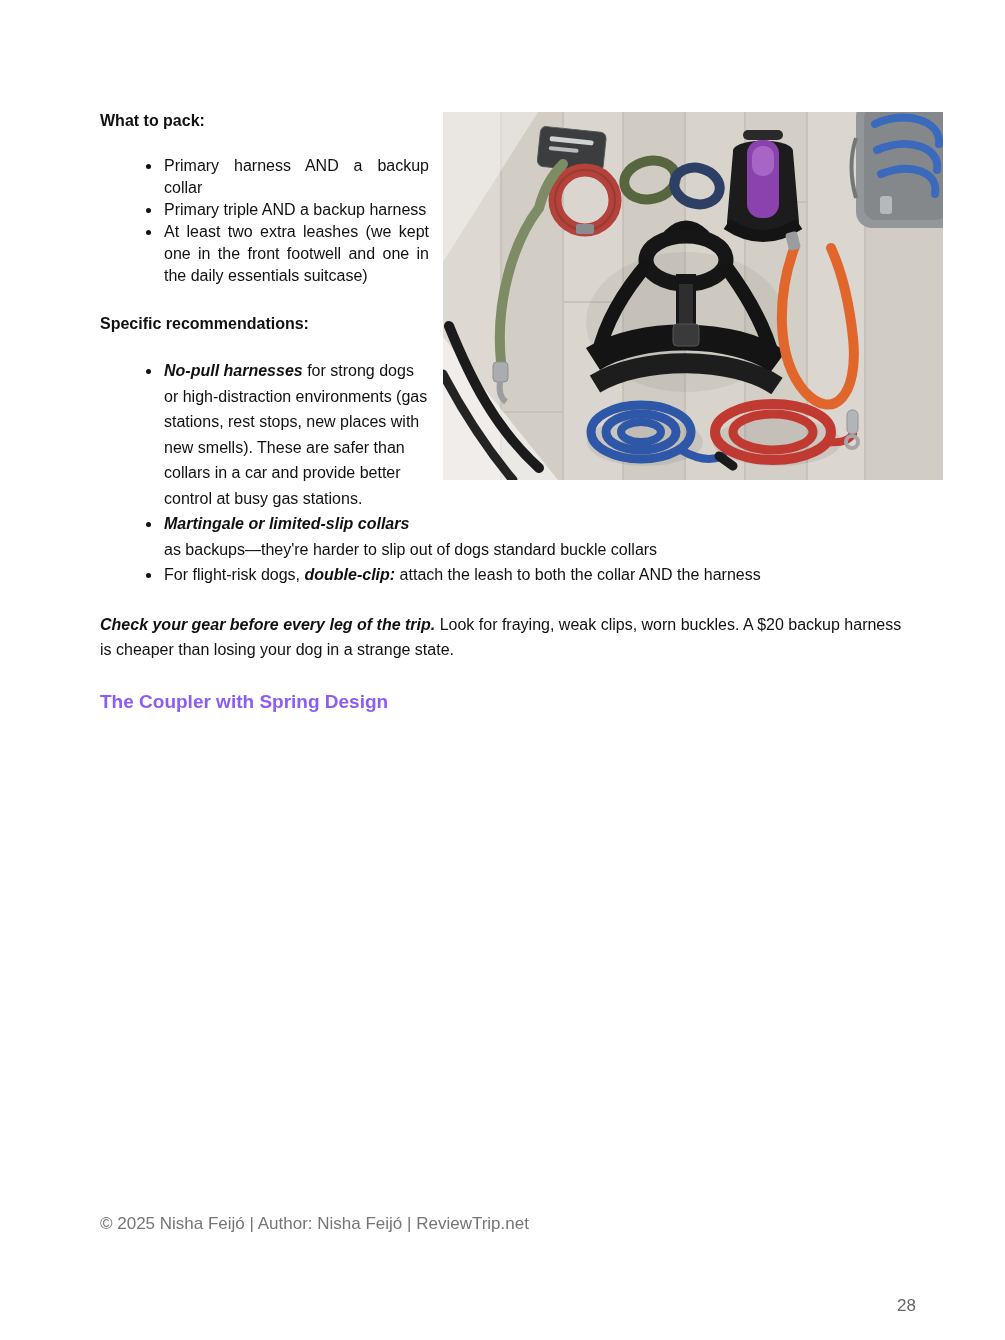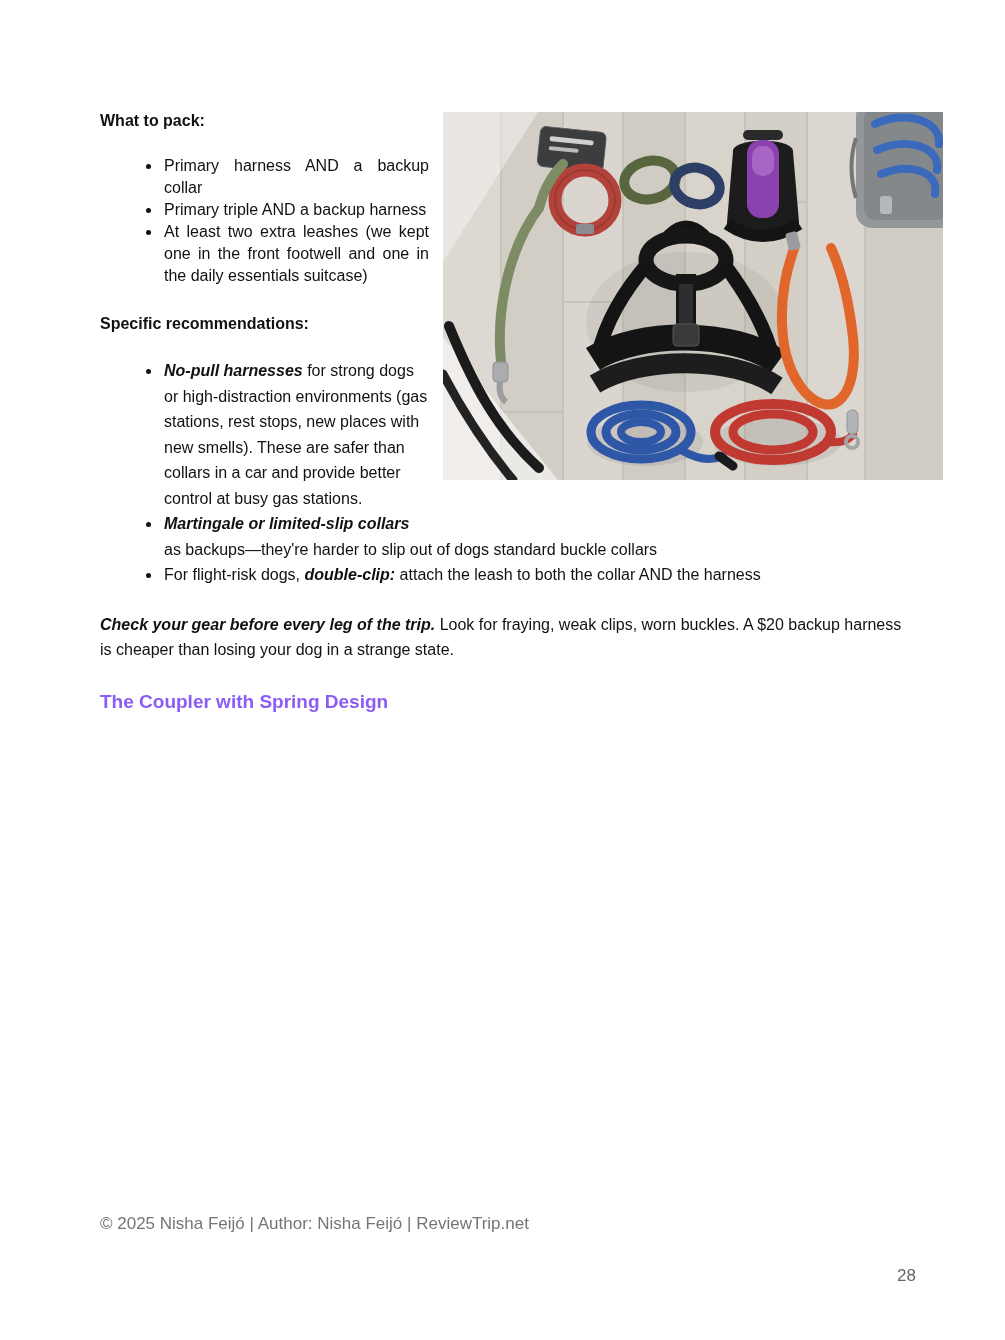"28" .pagenum { top: 1266px -> 1296px }
